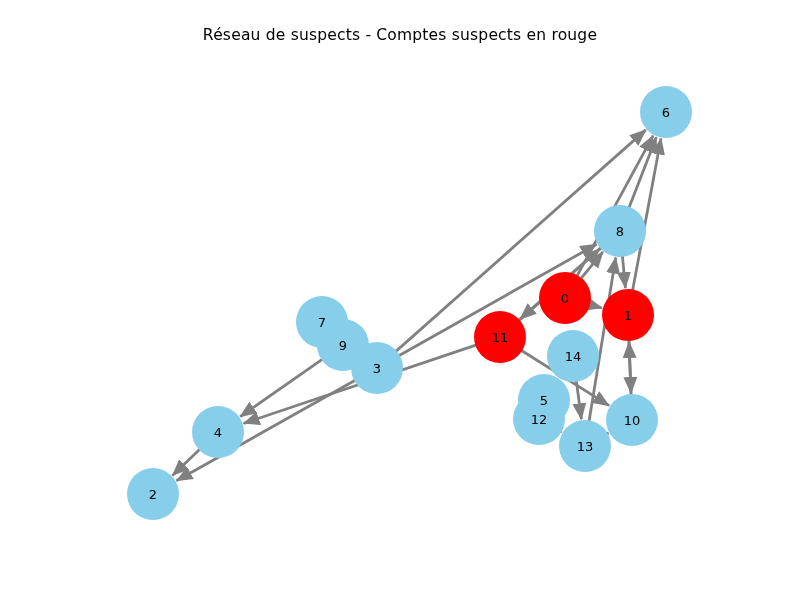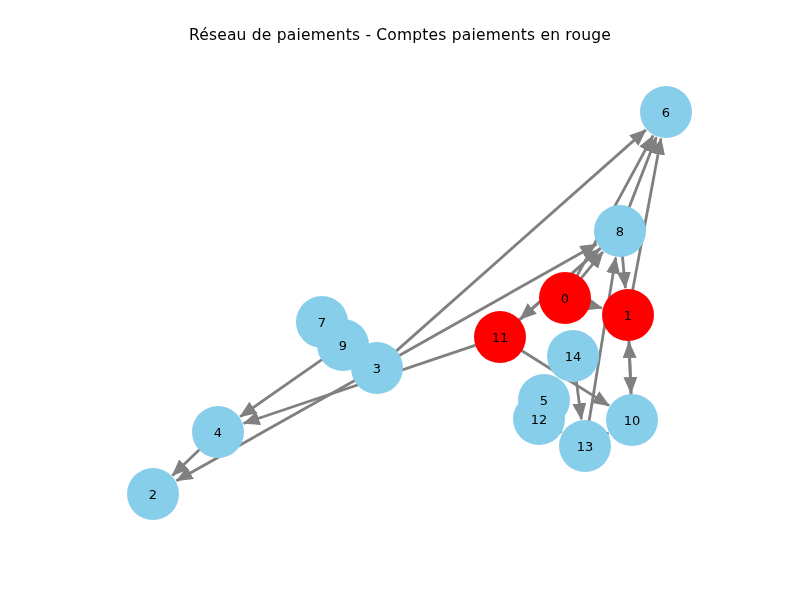"Réseau de paiements - Comptes" div.chart-title { text: paiements - Comptes paiements -> suspects - Comptes suspects }
